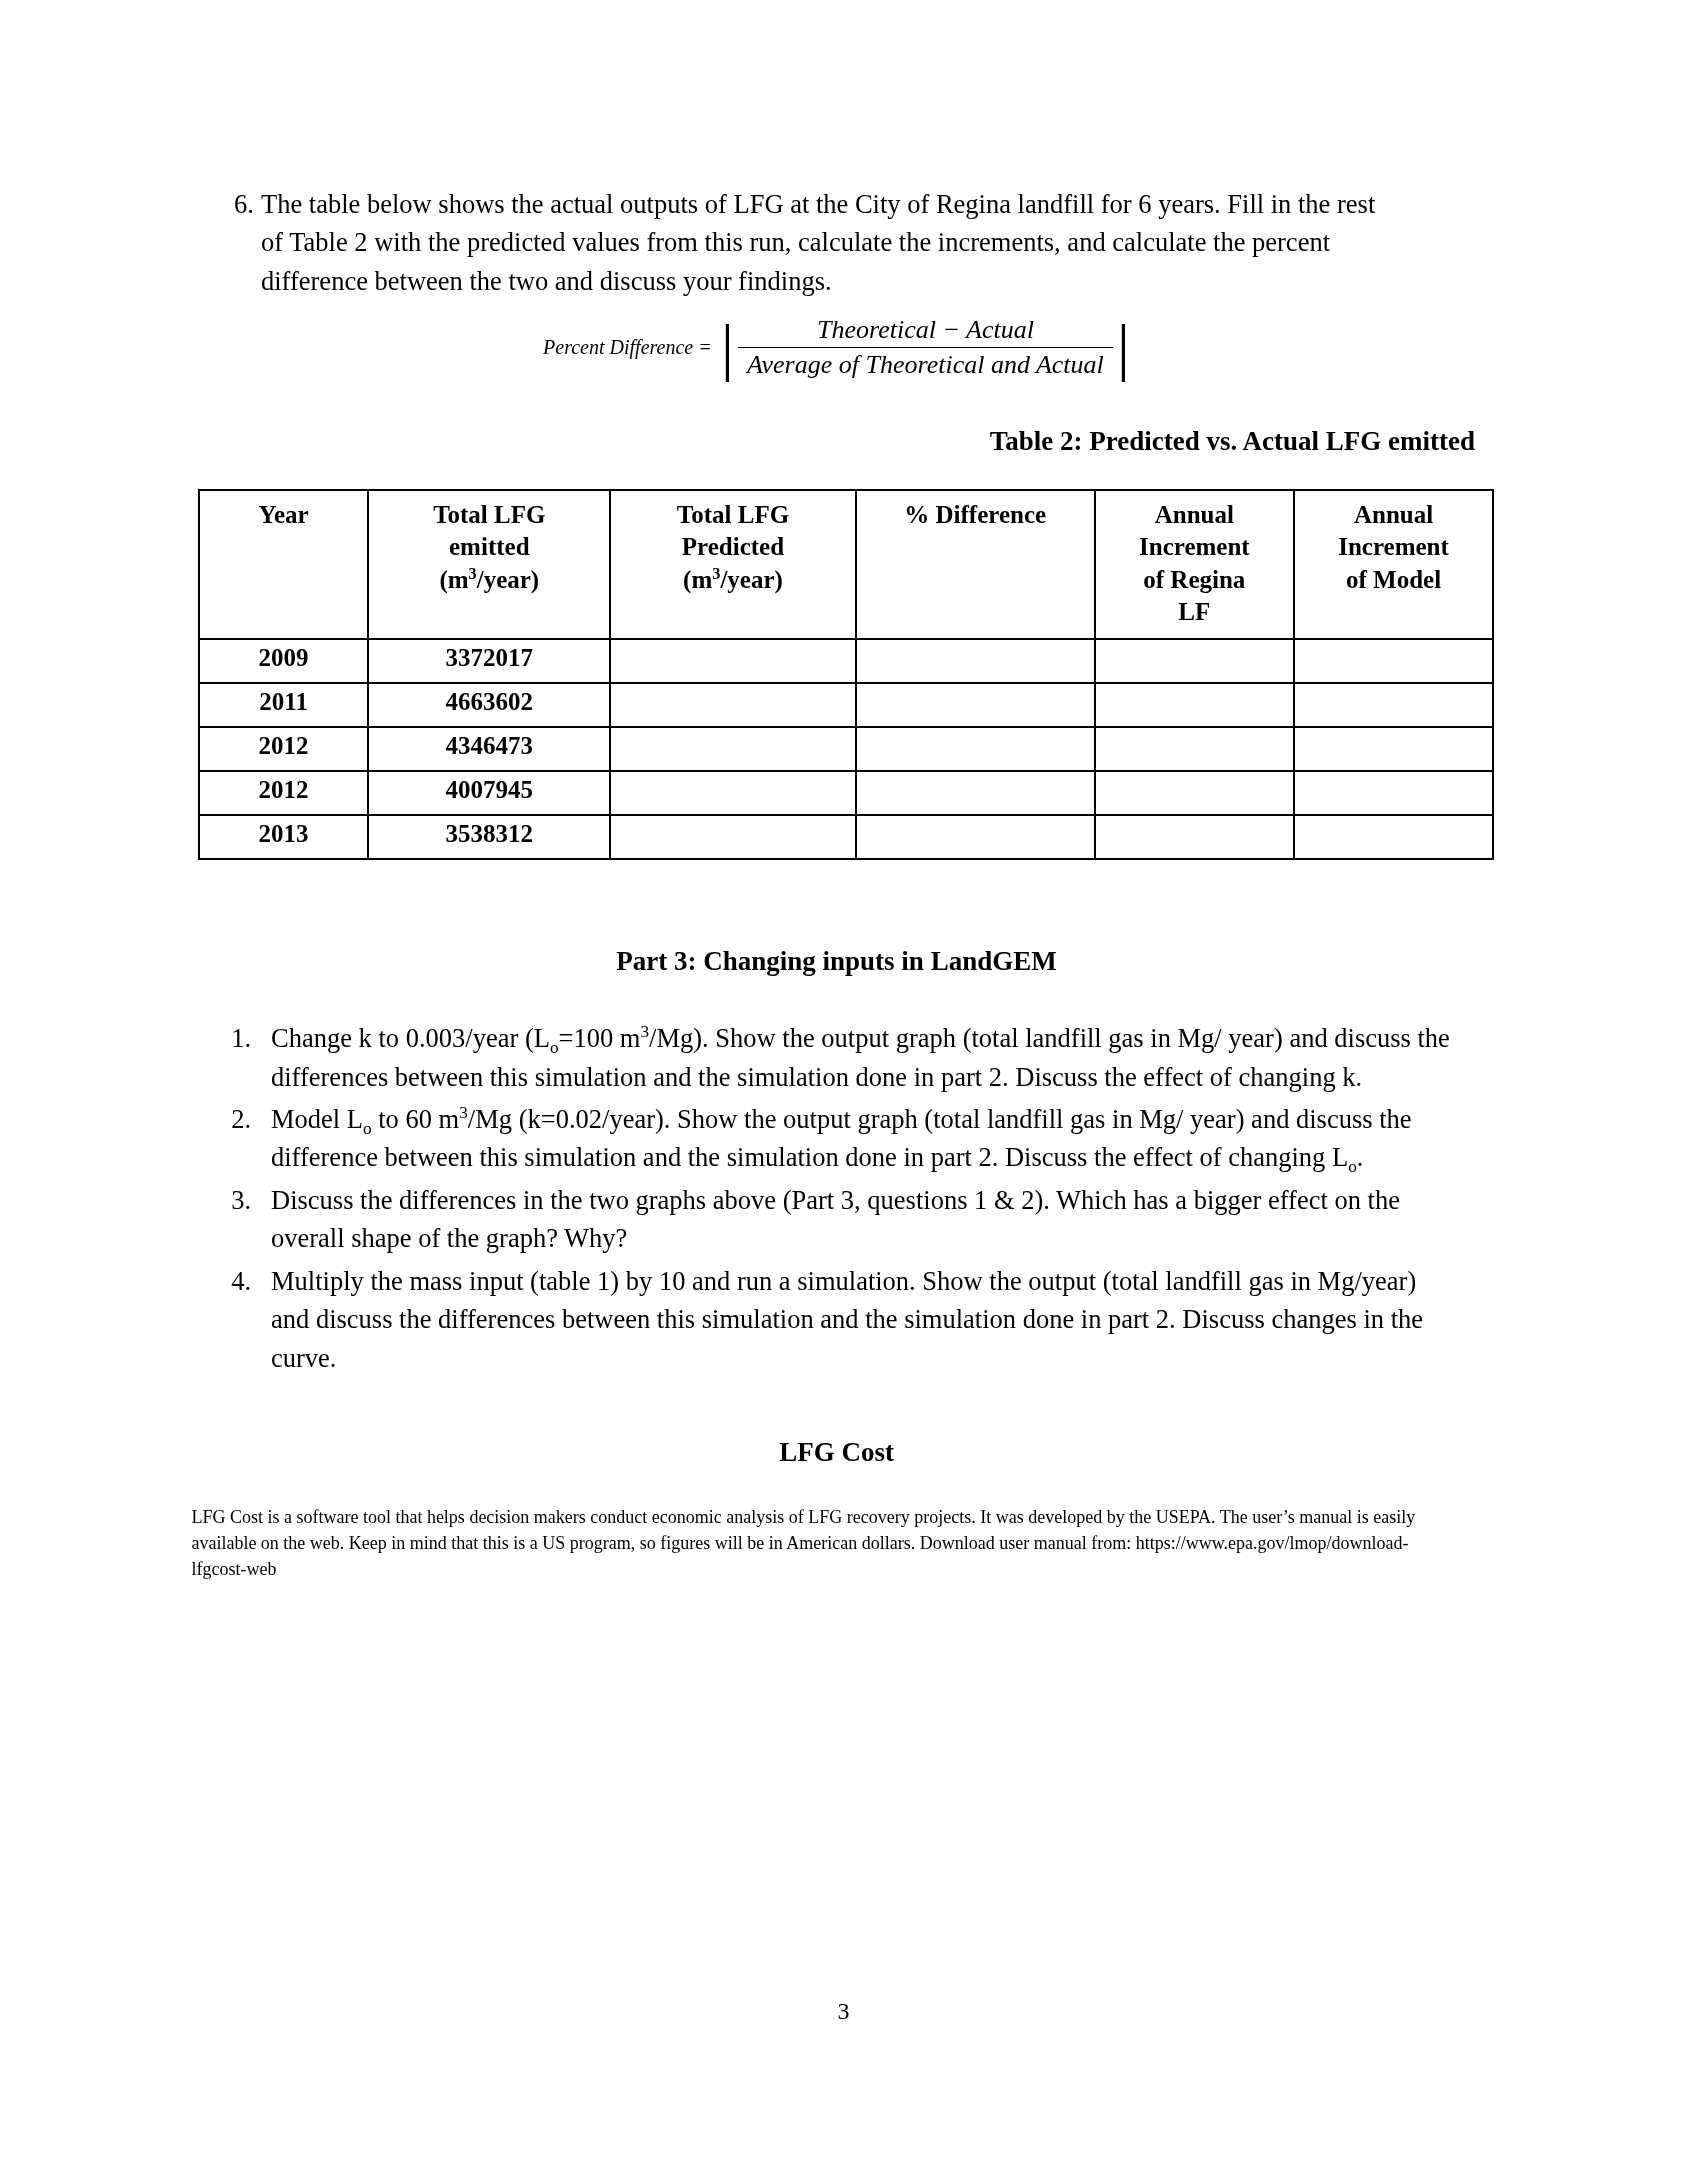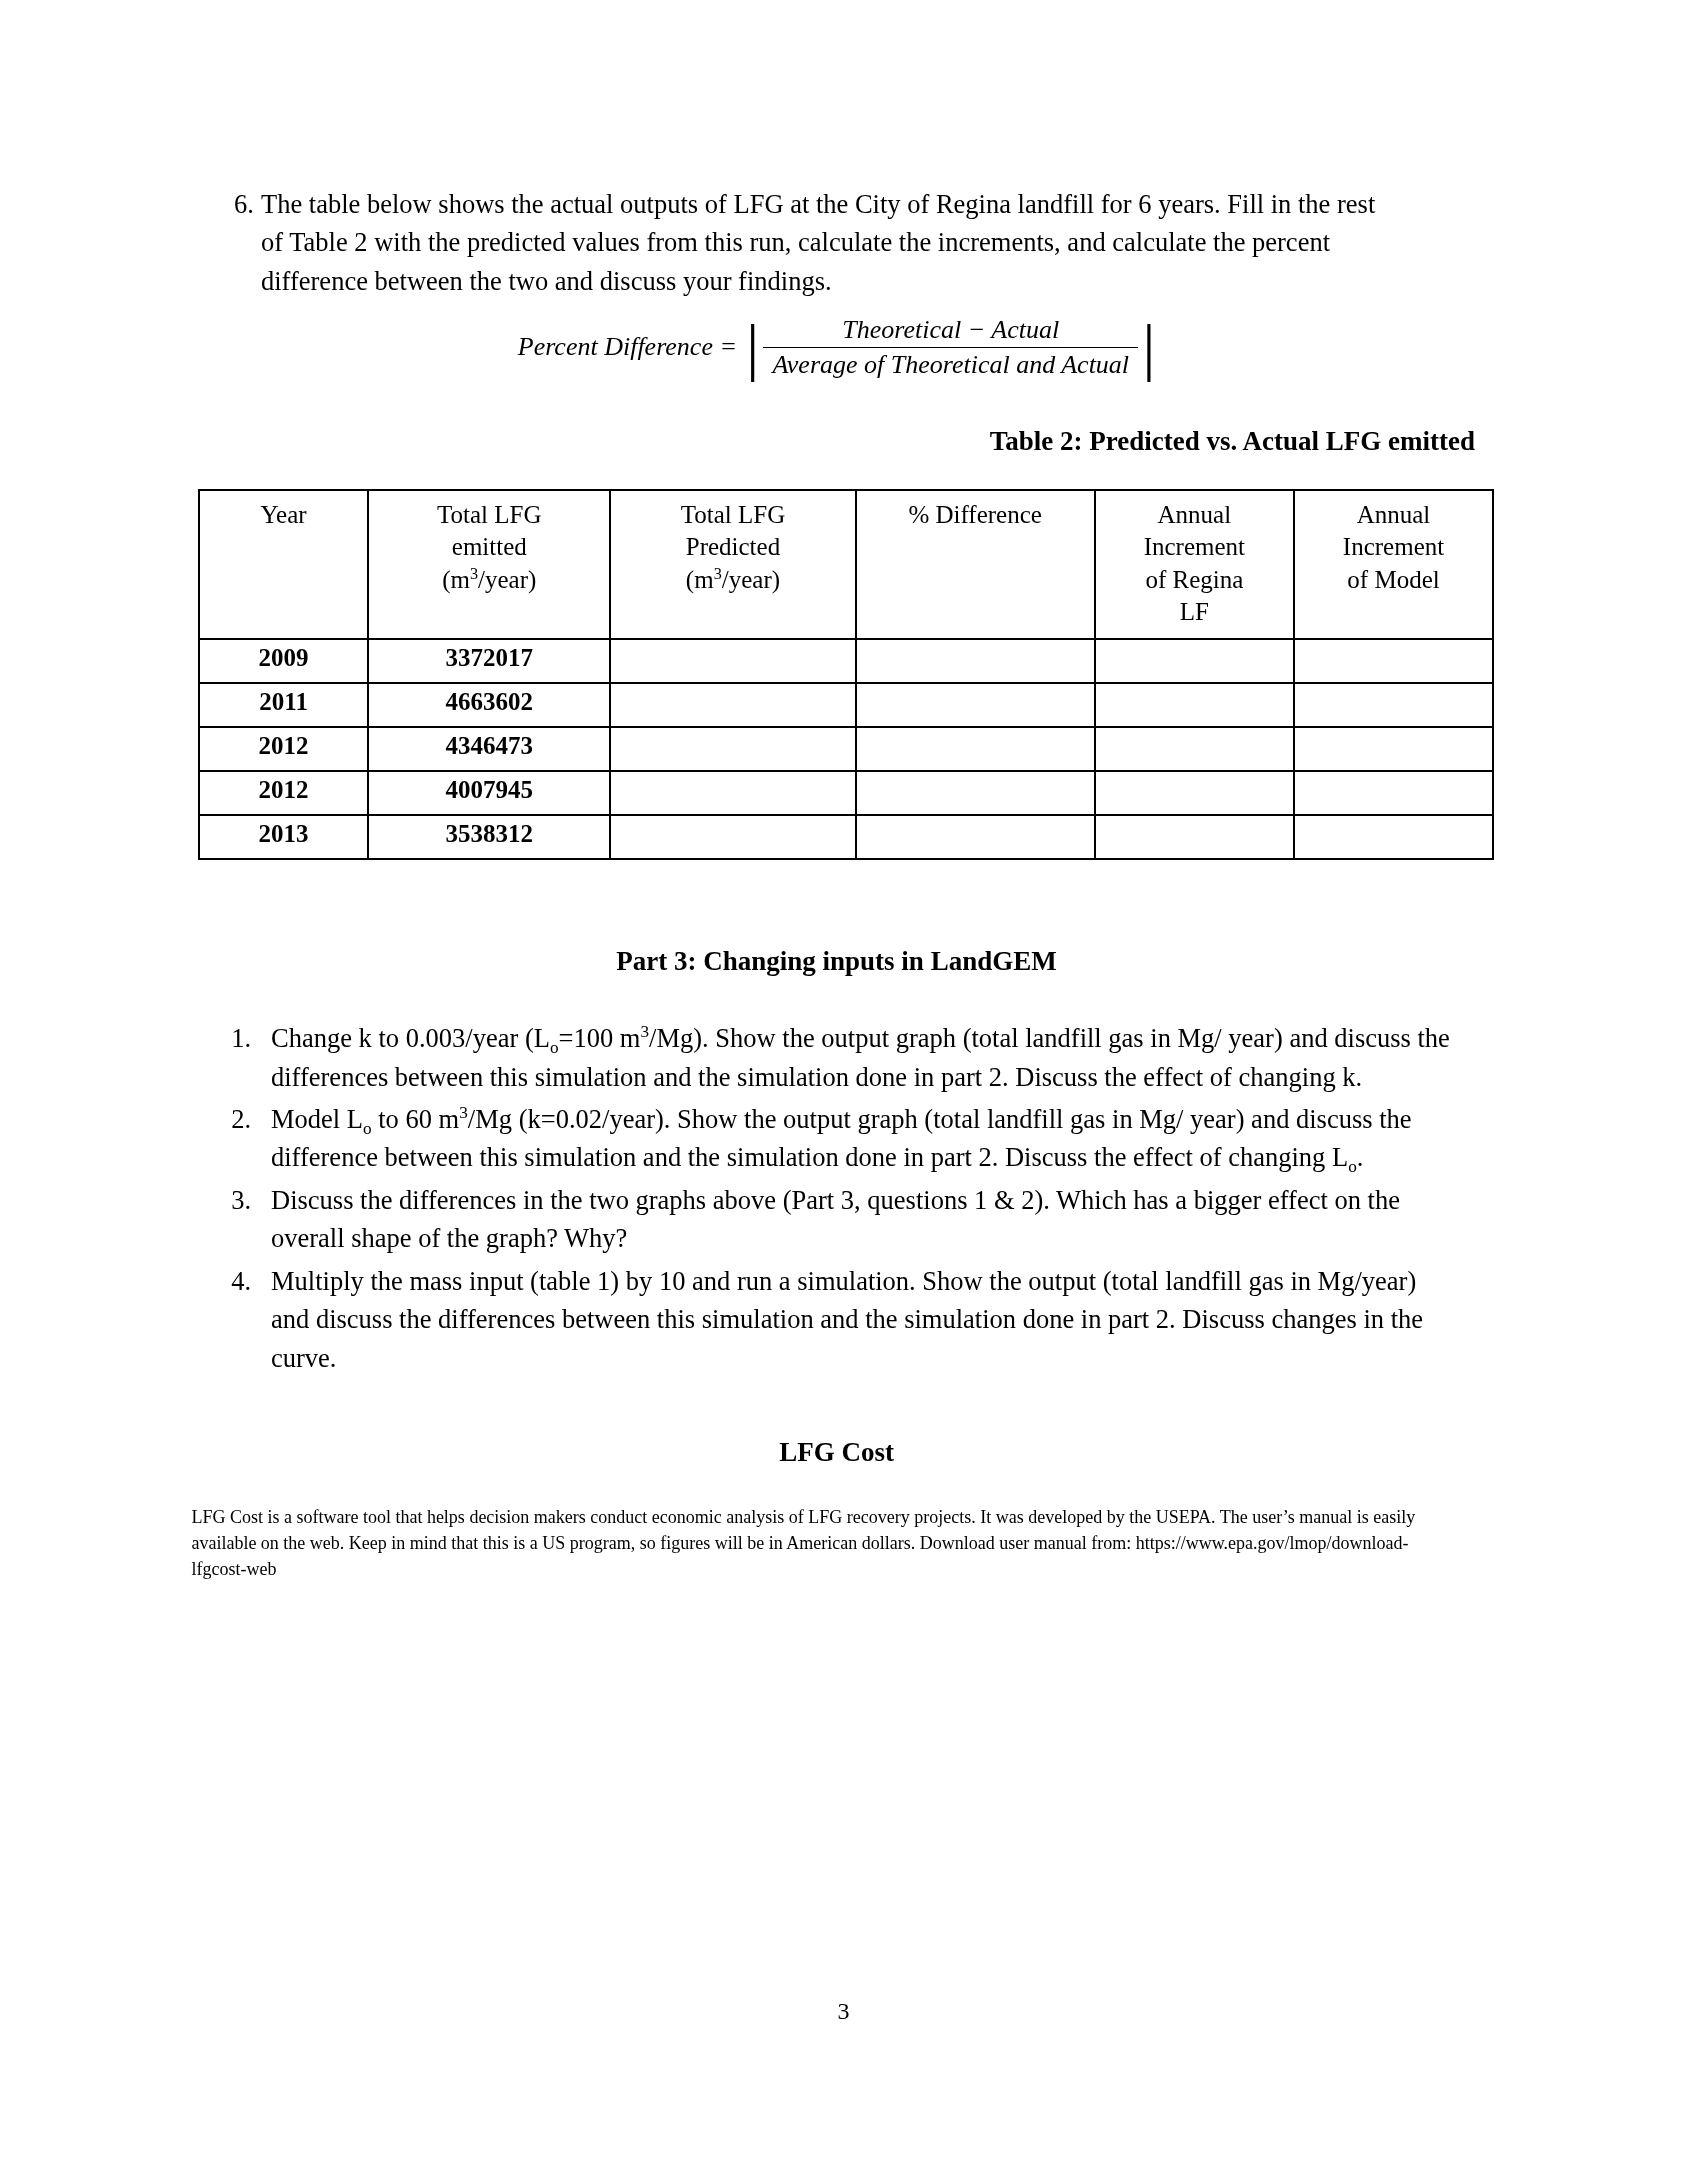"Percent Difference =" .formula-lhs { font-size: 26px -> 20px }
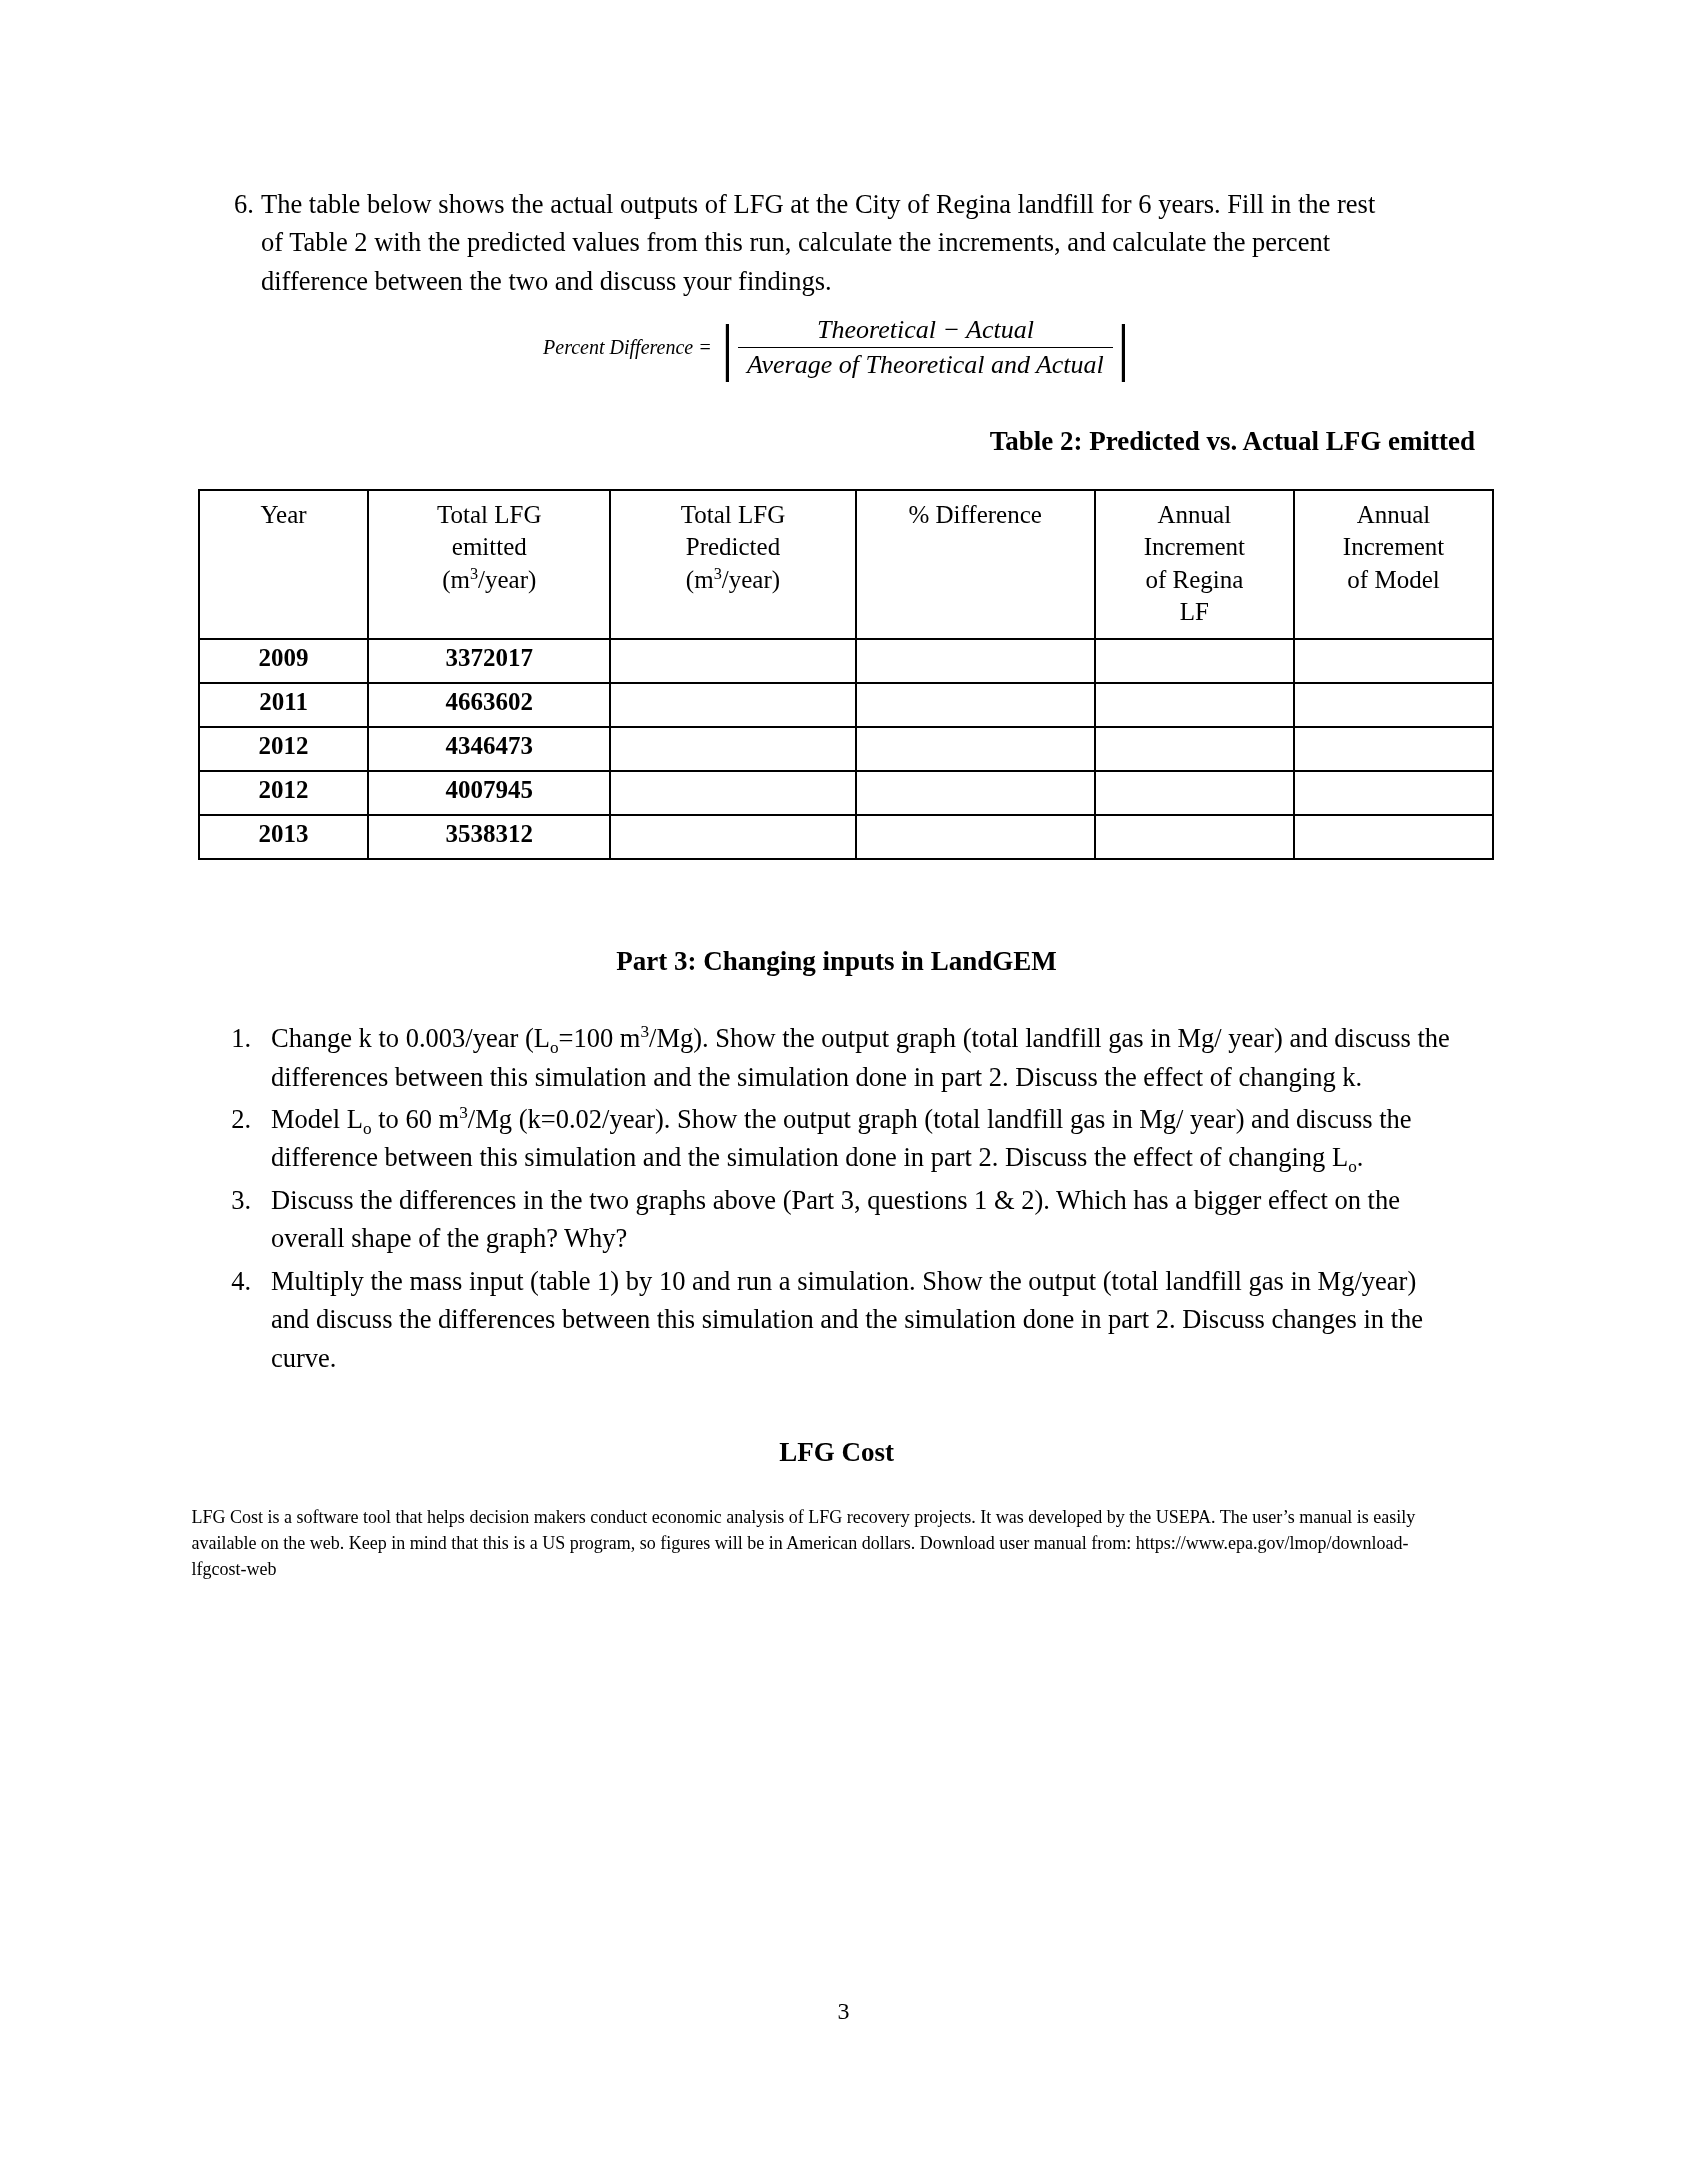"Year" table.lfg th { font-weight: normal -> bold }
